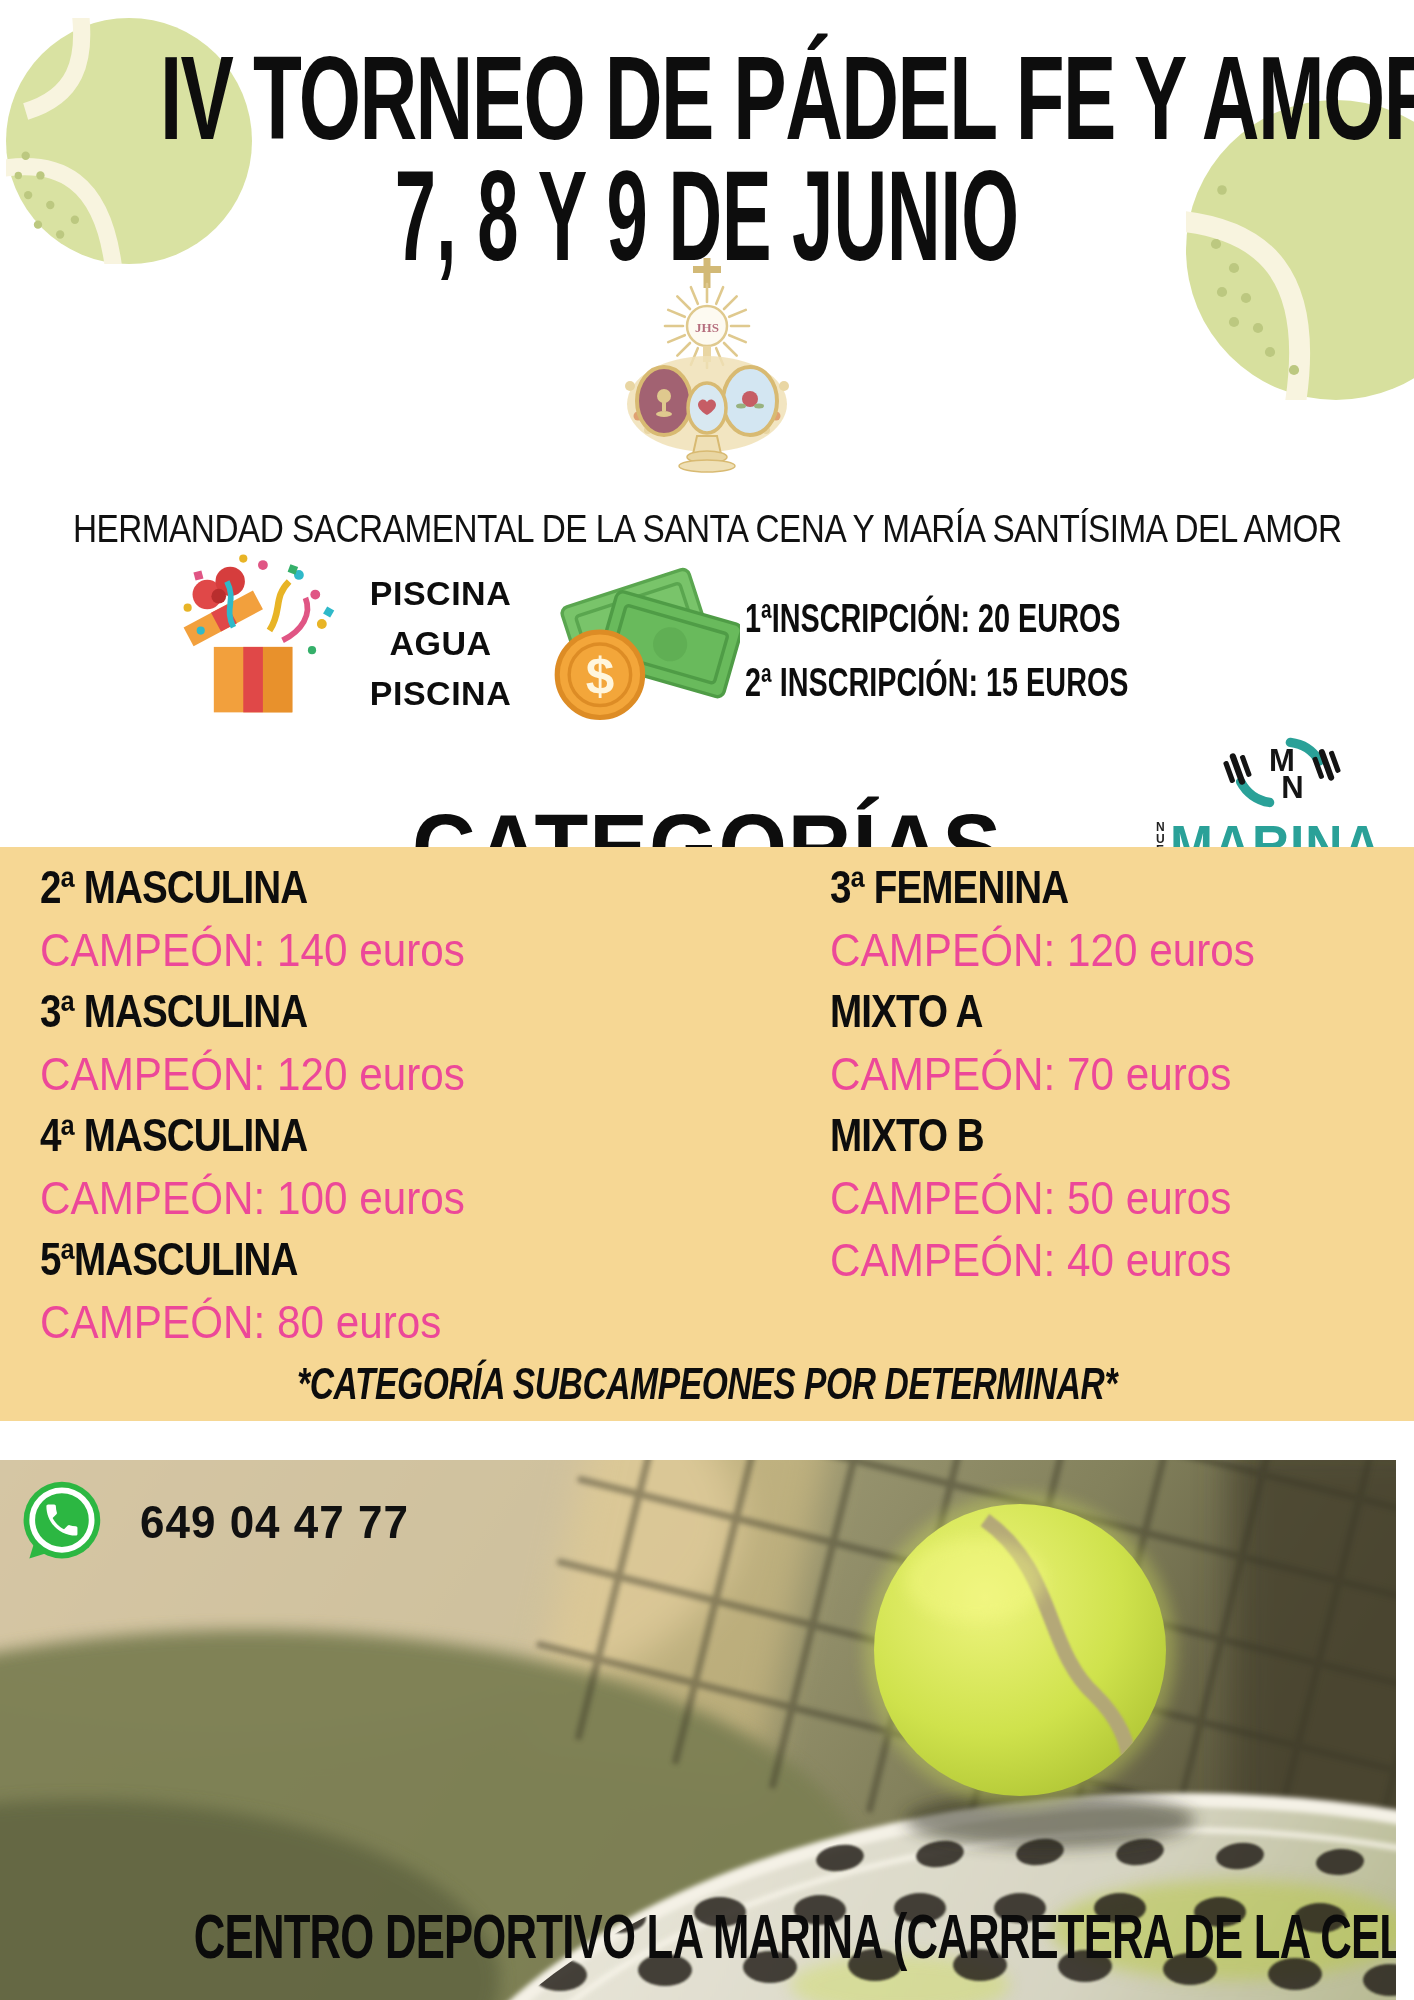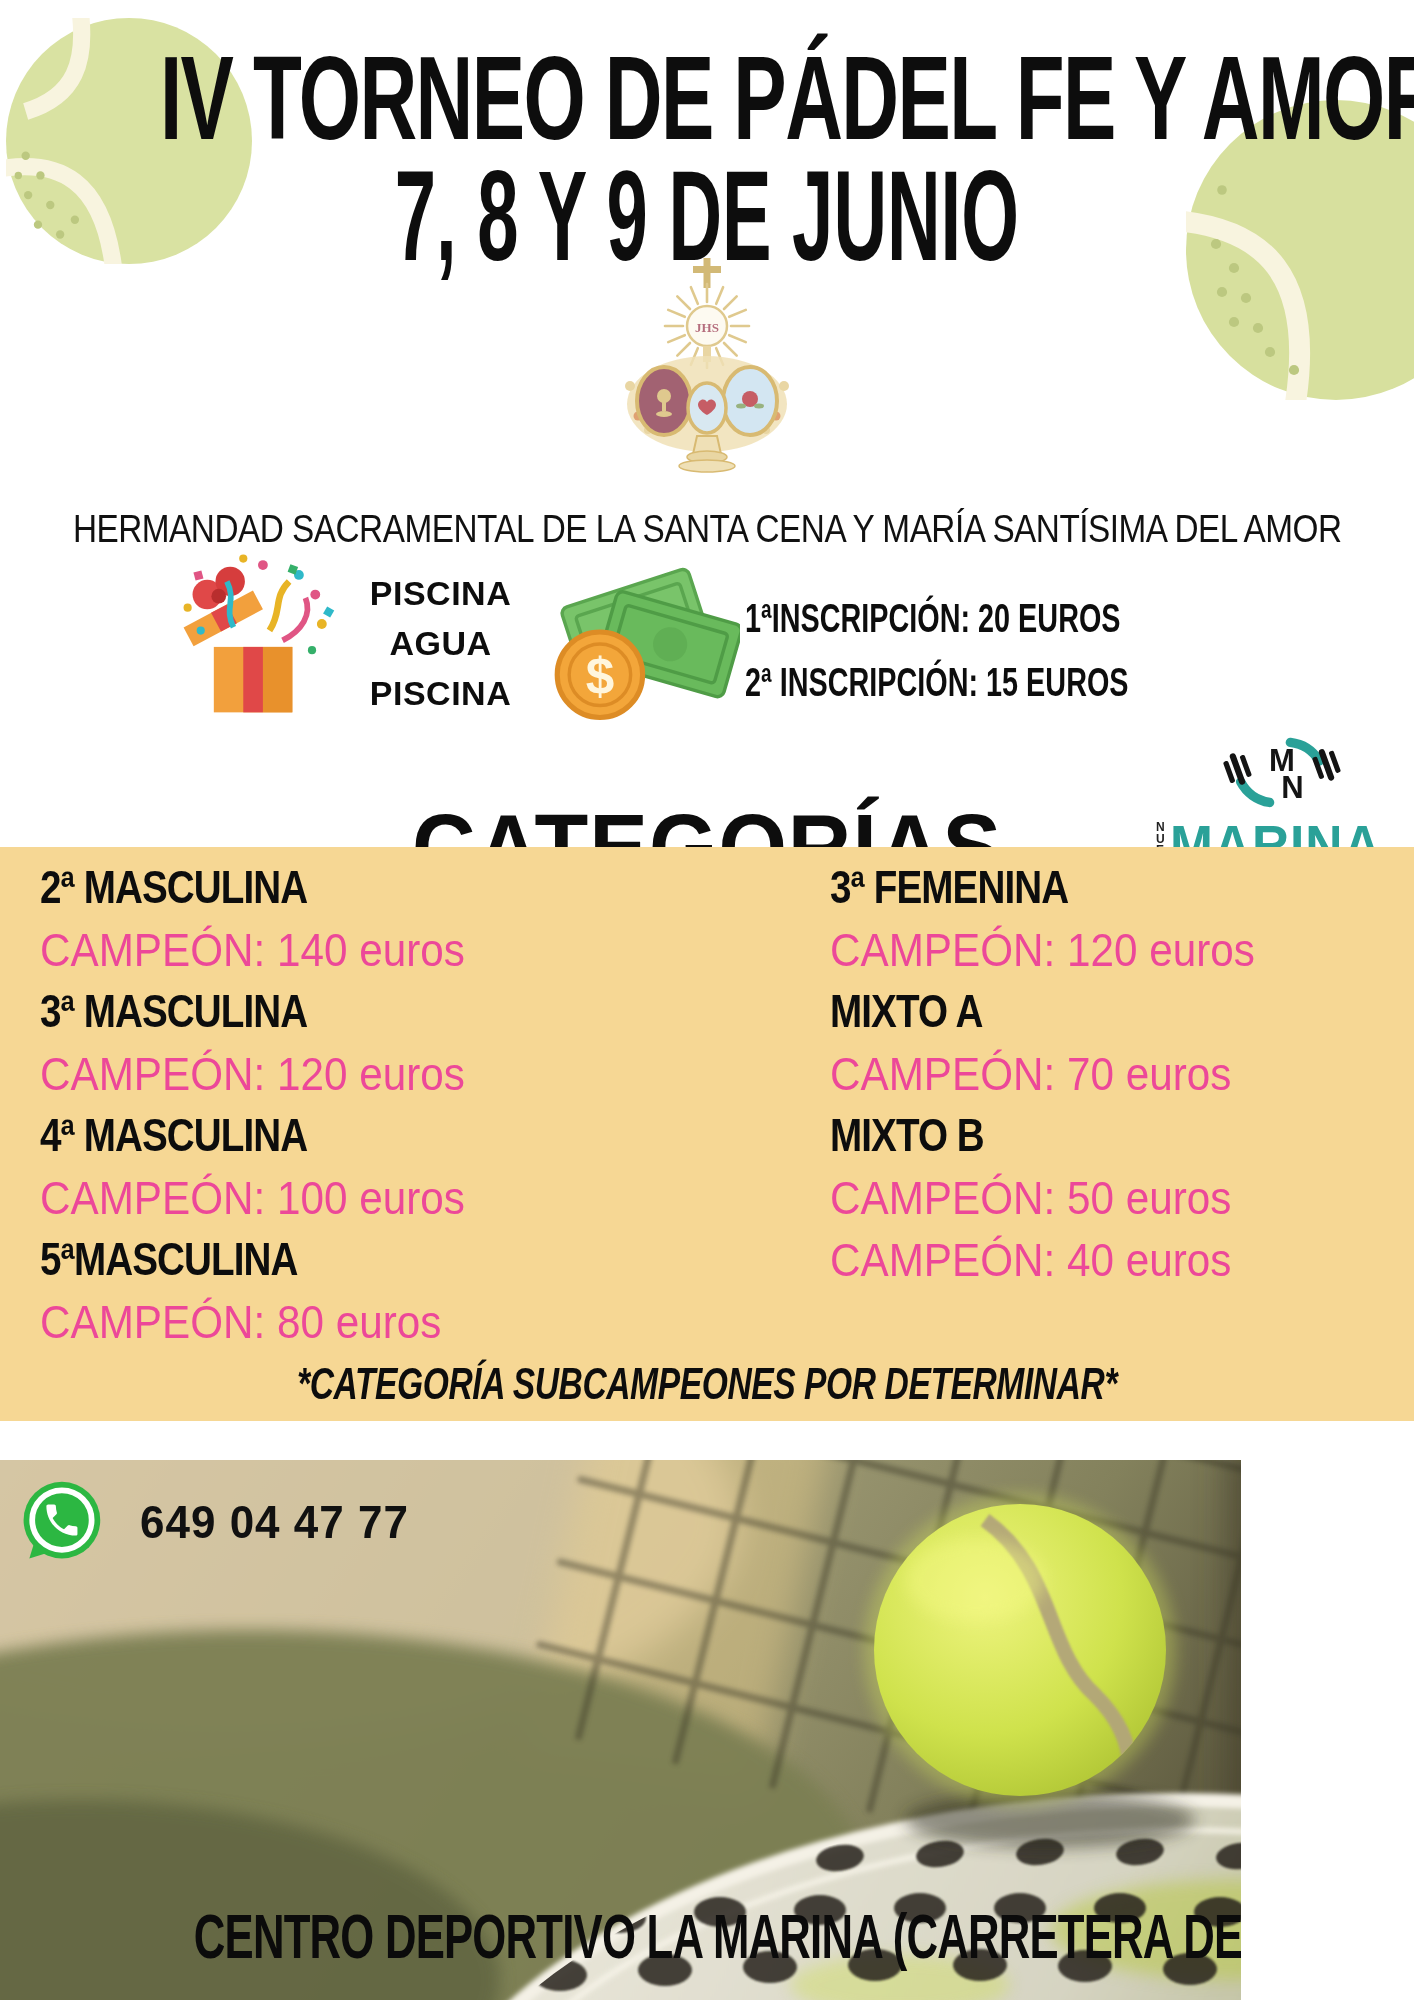"649 04 47 77" .photo { width: 1241px -> 1396px }
